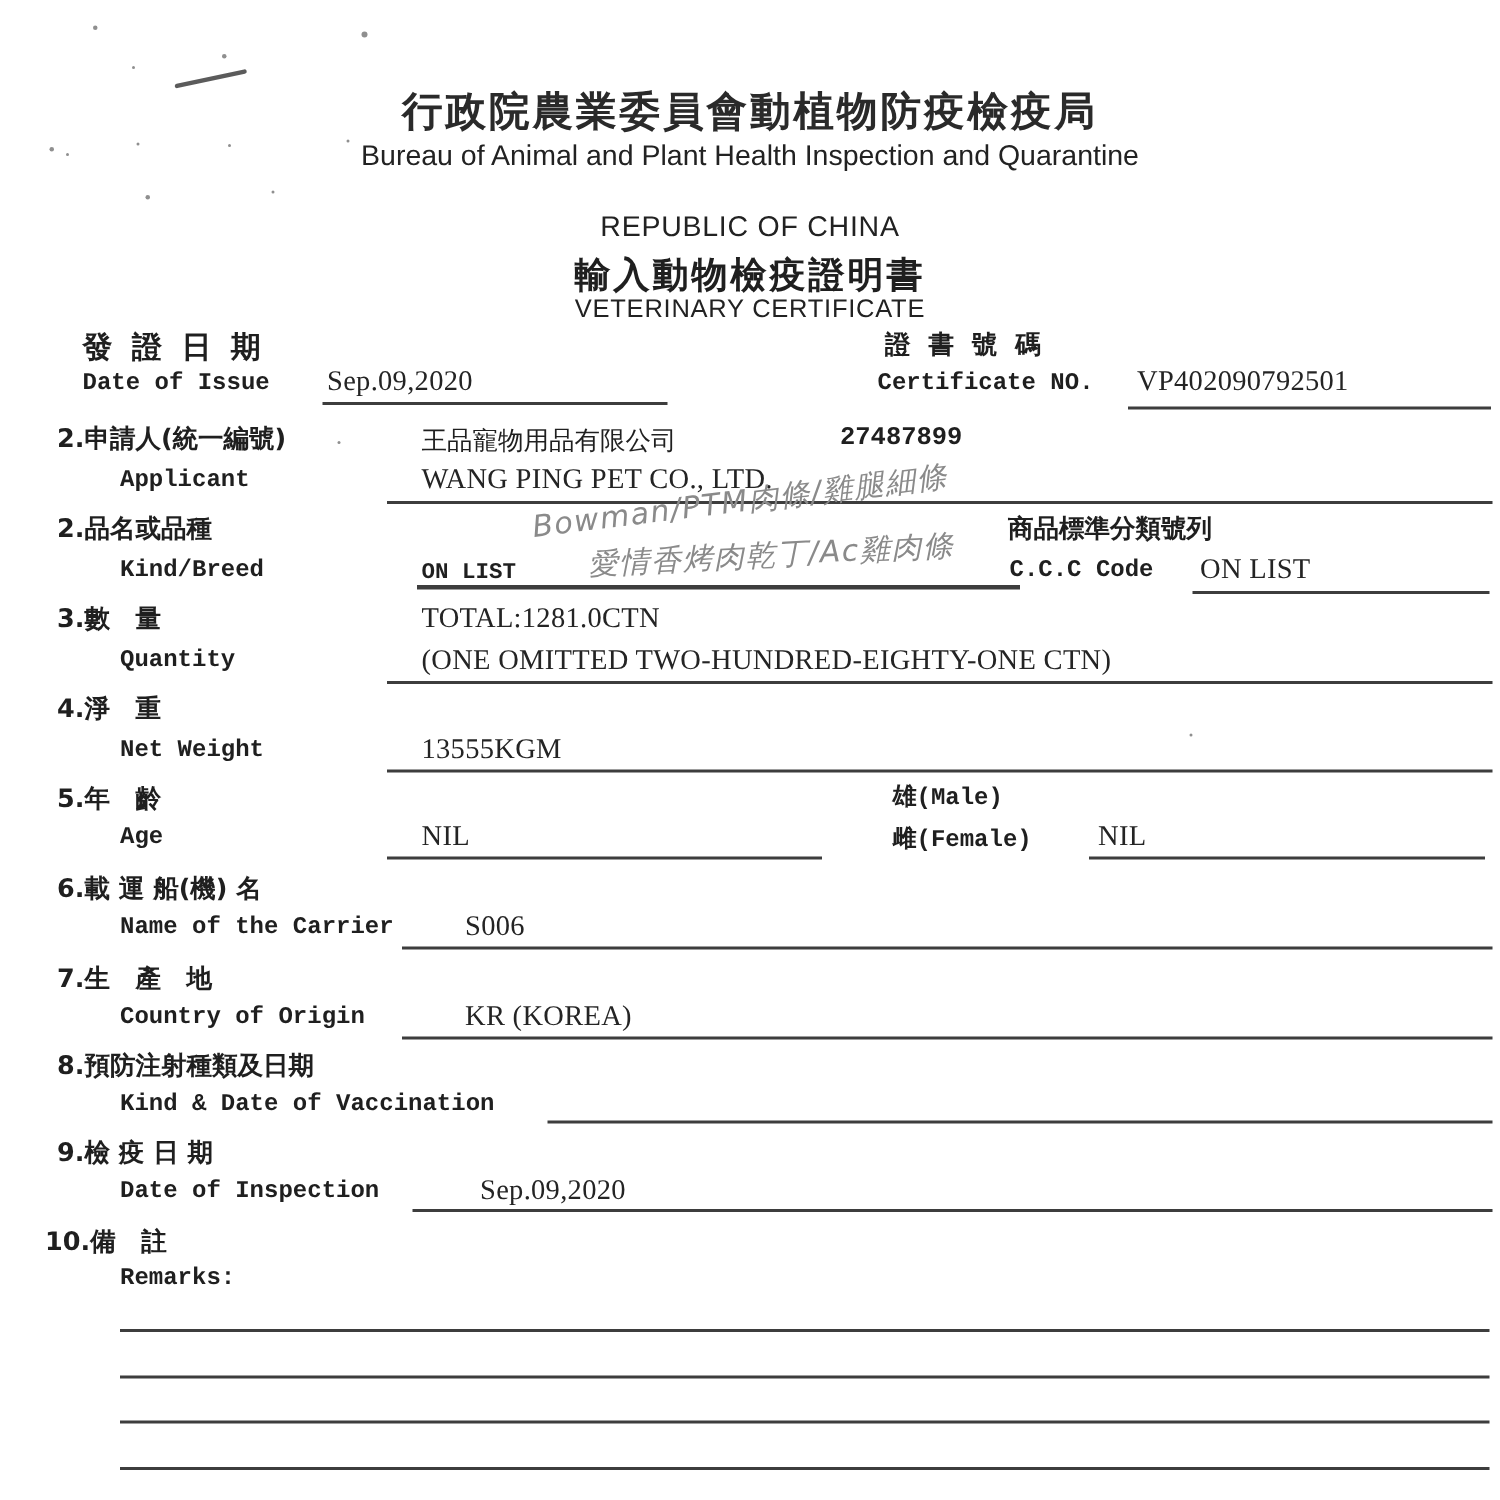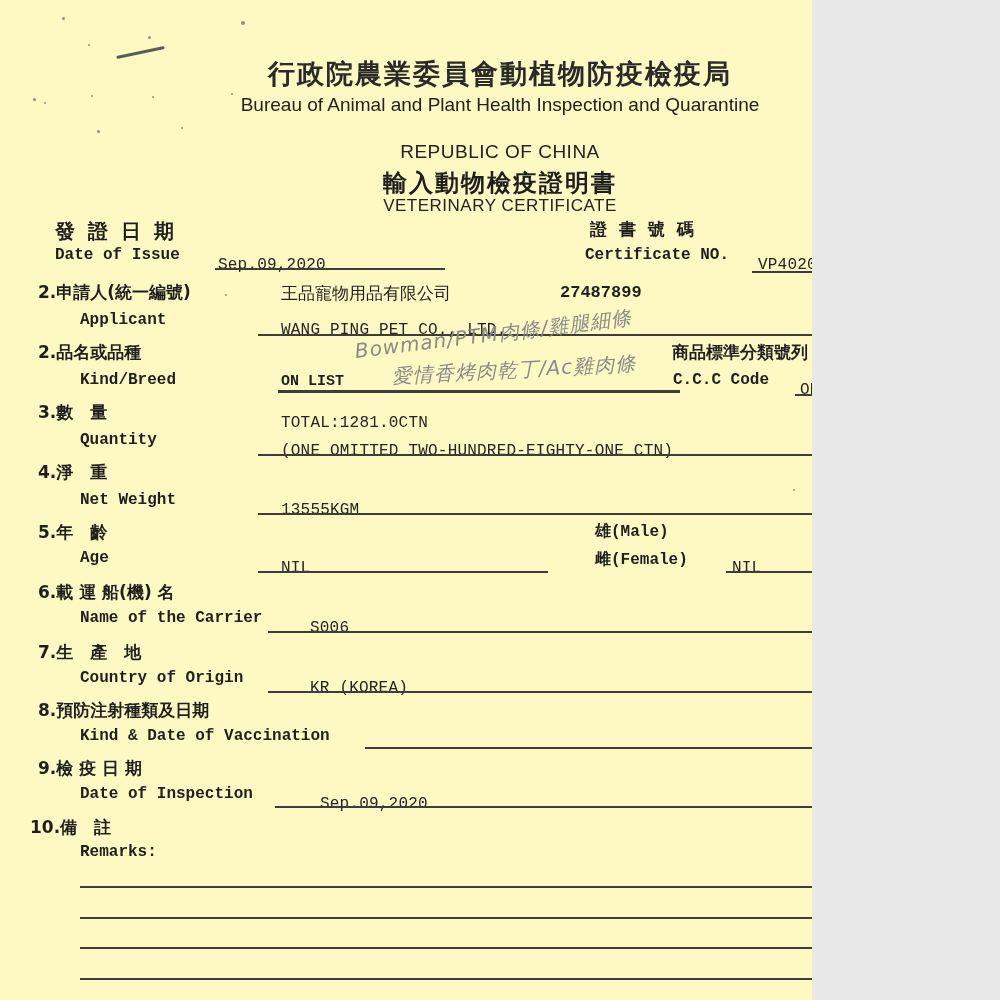"行政院農業委員會動植物防疫檢疫局" .page { background: #fef9c3 -> #ffffff; width: 812px -> 1000px }
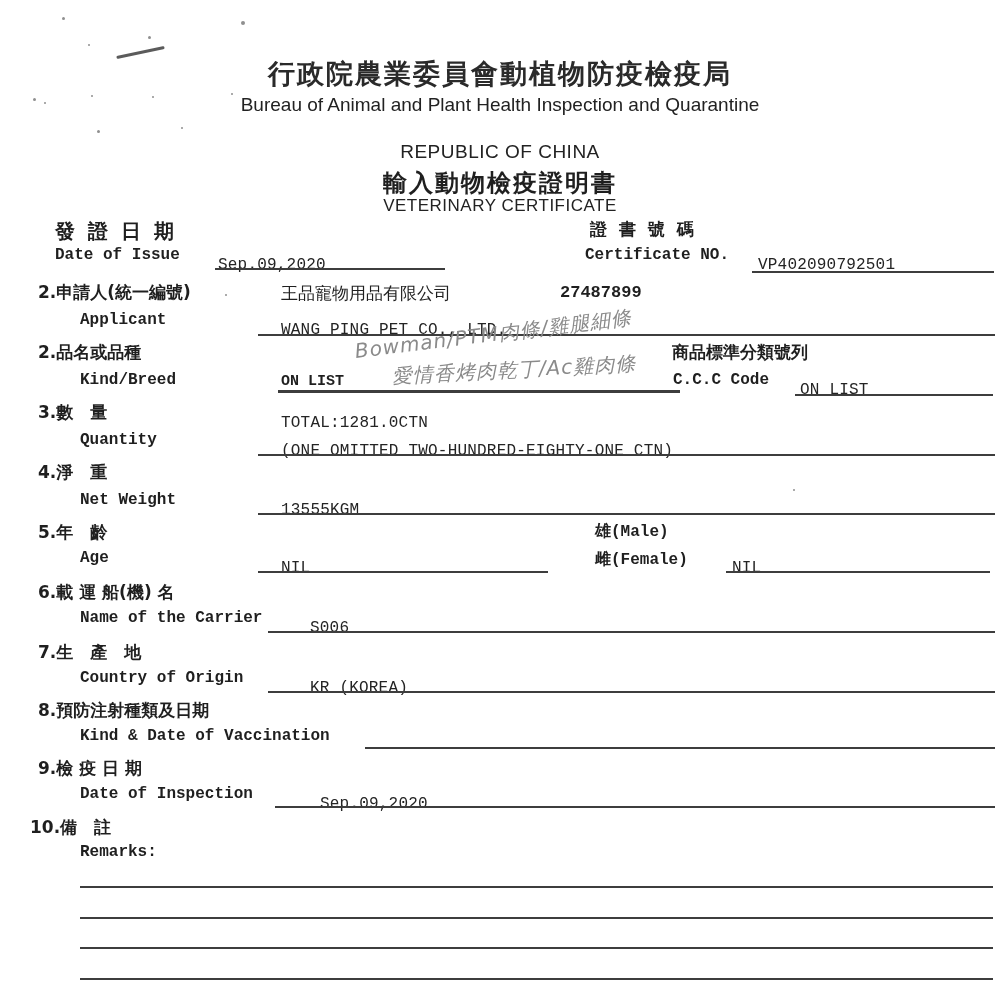"Sep.09,2020" .val { font-family: Liberation Mono, monospace -> Liberation Serif, serif; font-size: 16px -> 19px; margin-top: 12px -> none }
